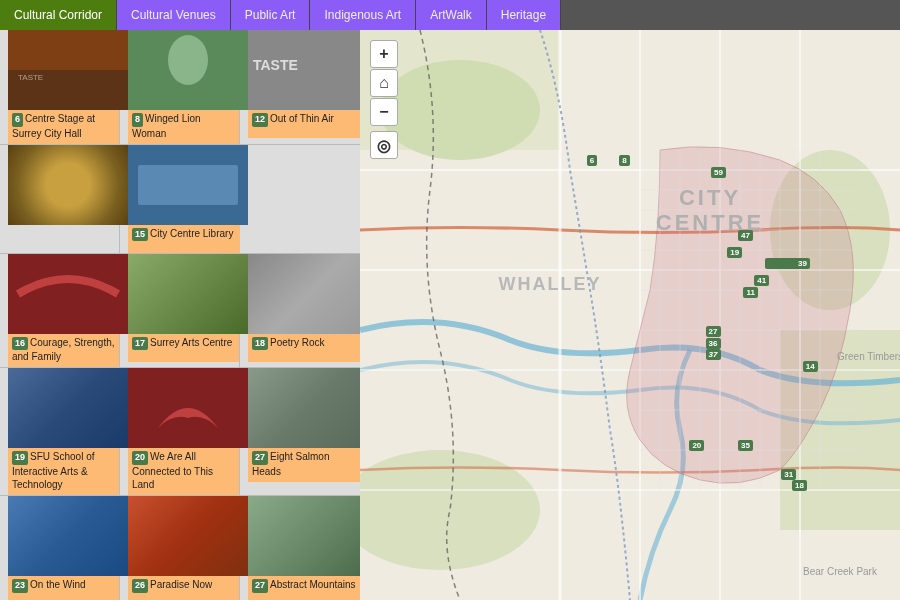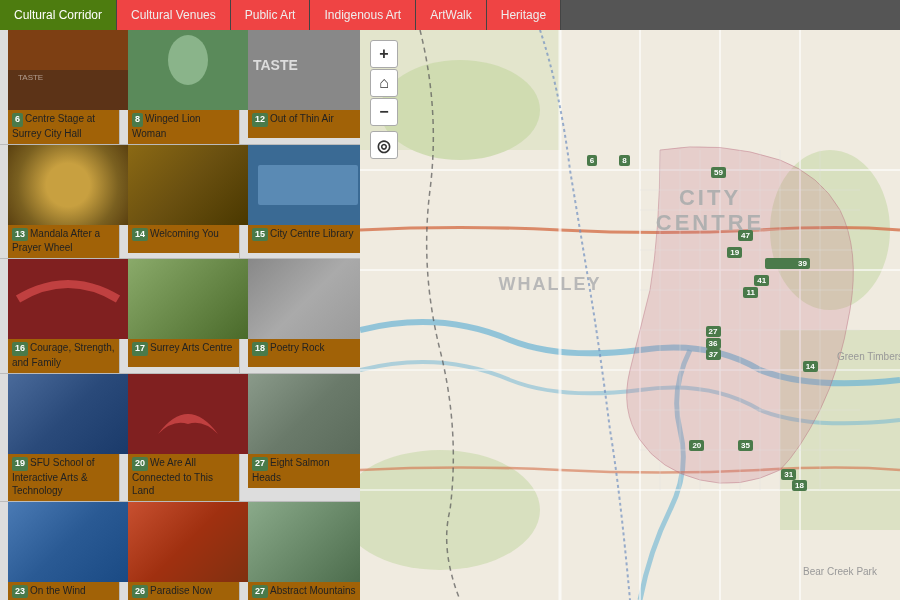"Cultural Venues" .tab { background: #ef4444 -> #8b5cf6 }
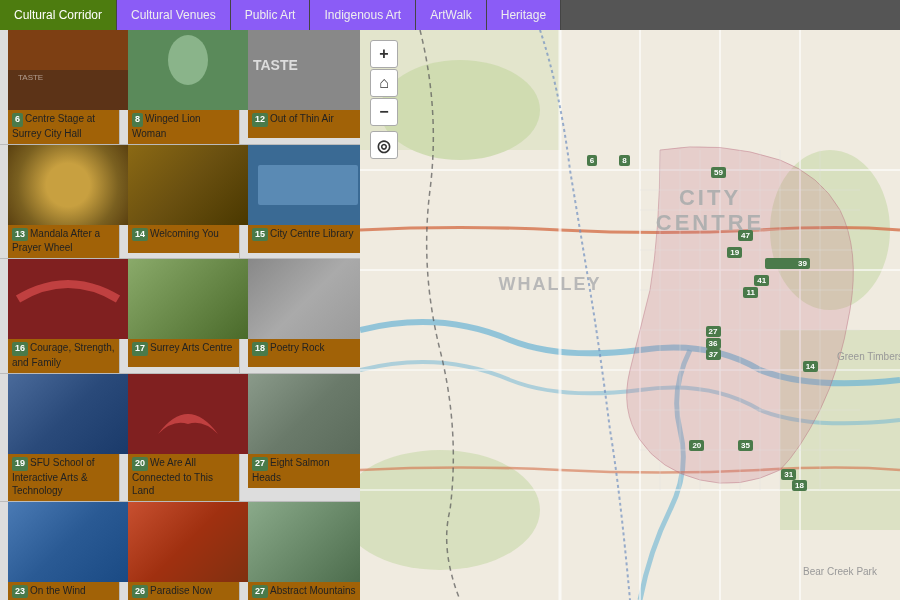"6 Centre Stage at Surrey" .item-label { background: #a16207 -> #fdba74 }
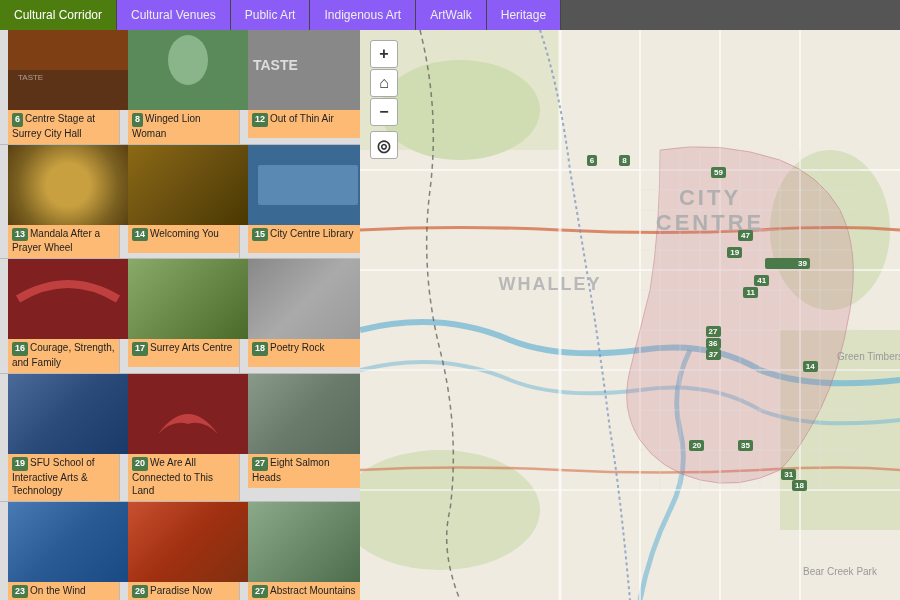"13 Mandala After a Prayer" div.item-label { html: <div><span>13</span>Mandala After a Prayer Wheel</div> -> none }
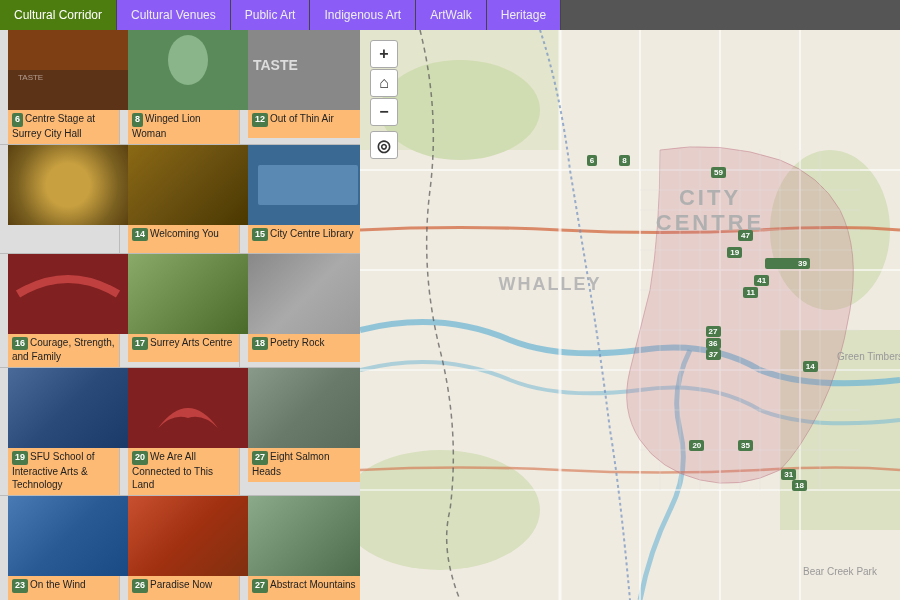"14 Welcoming You" div.grid-item { html: <div> <div></div> <div><span>14</span>Welcoming You</div> </div> -> none }
